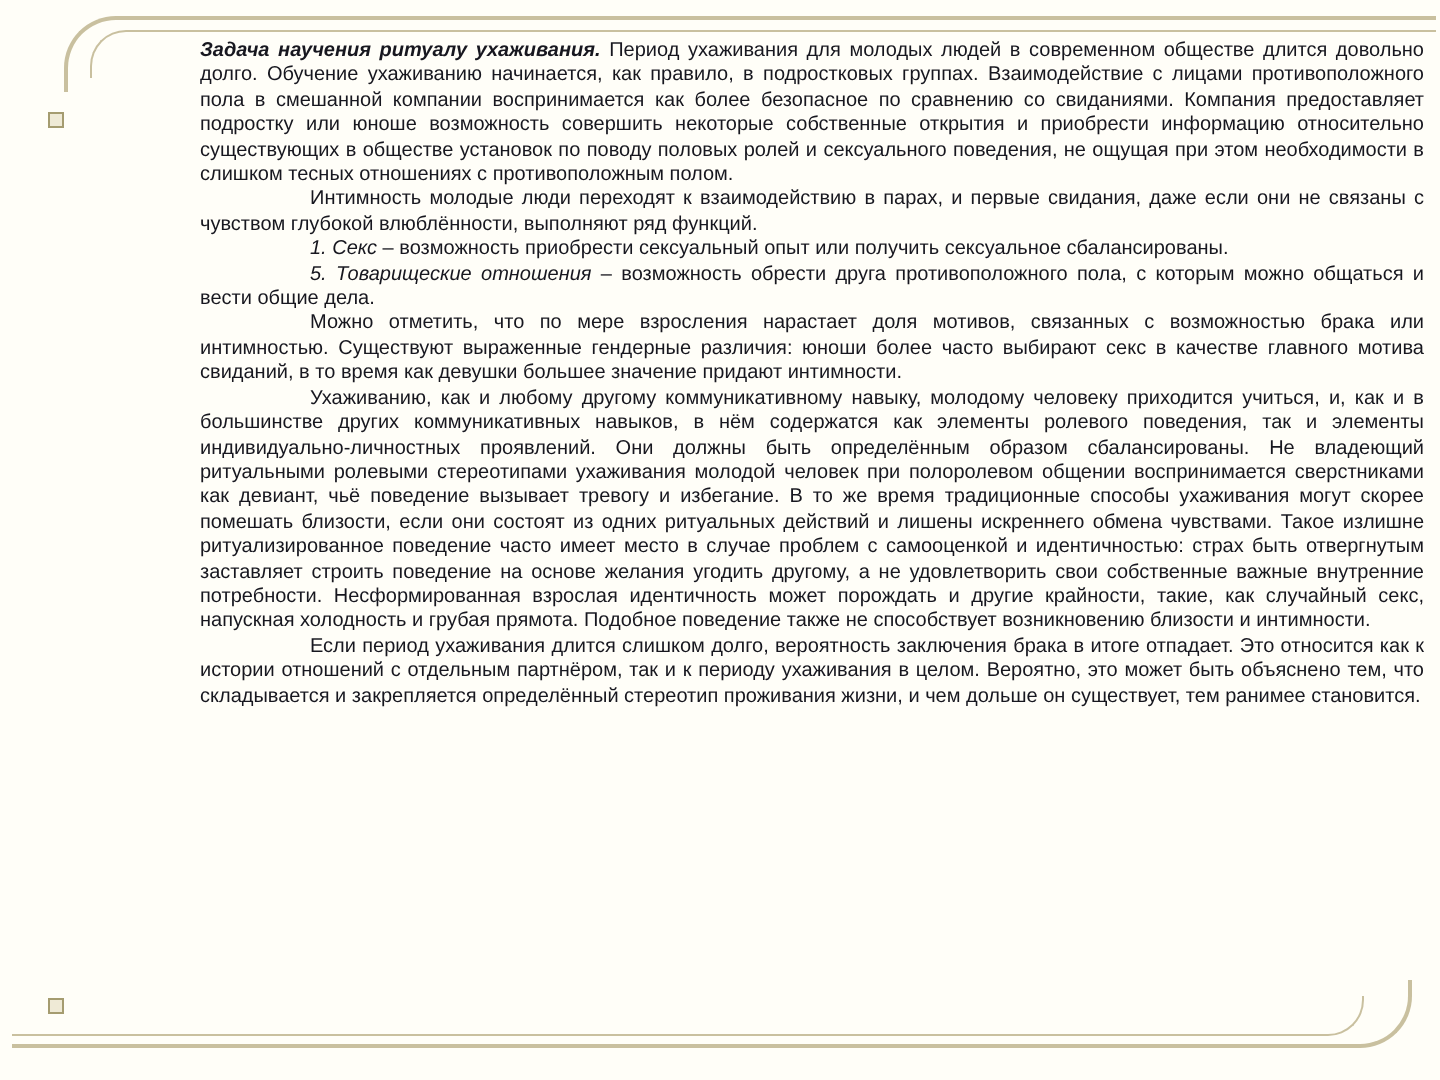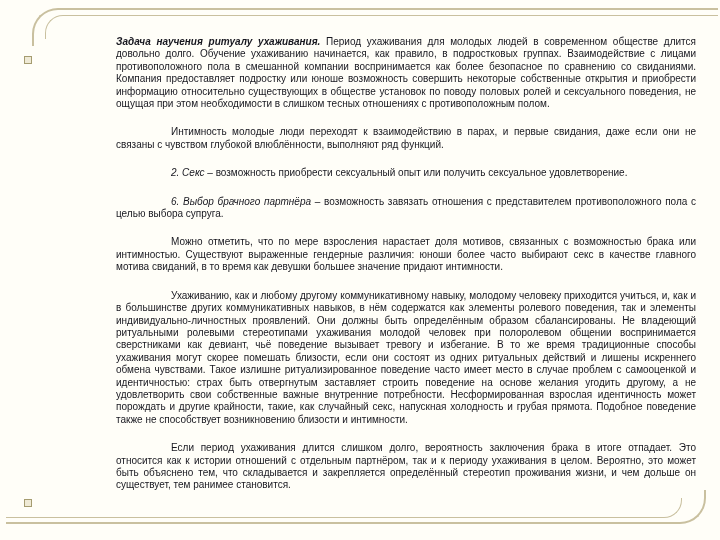"Задача научения ритуалу ухаживания." .content p { margin: 16px -> 0 }
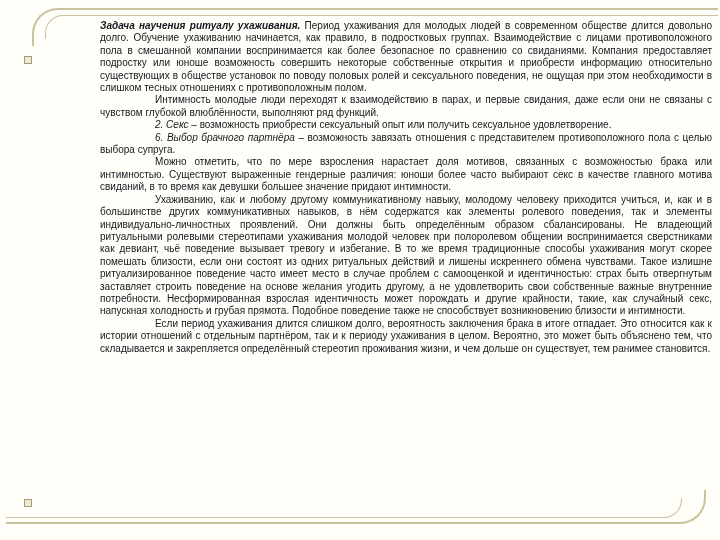"2. Секс" span.term { text: 2 -> 1 }
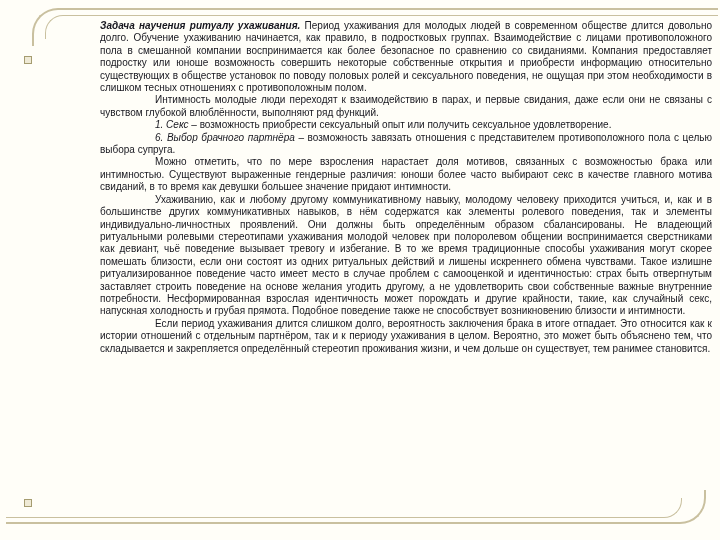"– возможность приобрести сексуальный" span { text: удовлетворение -> сбалансированы }
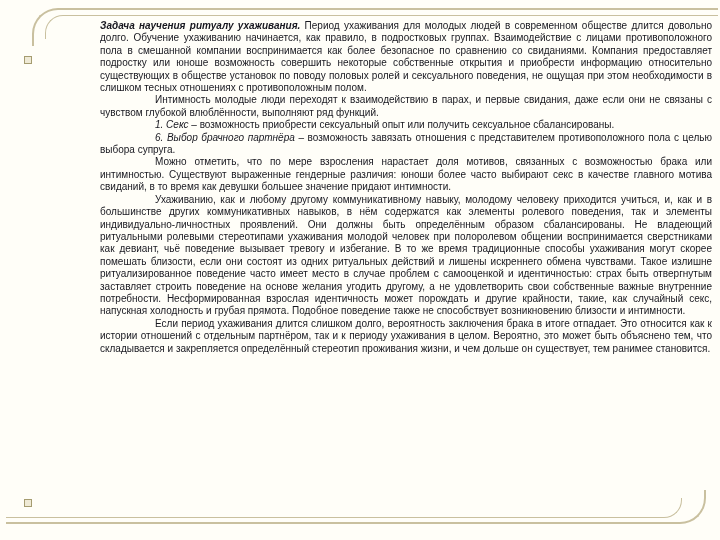"5. Товарищеские отношения – возможность" p.ind { html: none -> <p><span>5. Товарищеские отношения</span><span> – возможность обрести друга противоположного пола, с которым можно общаться и вести общие дела.</span></p> }
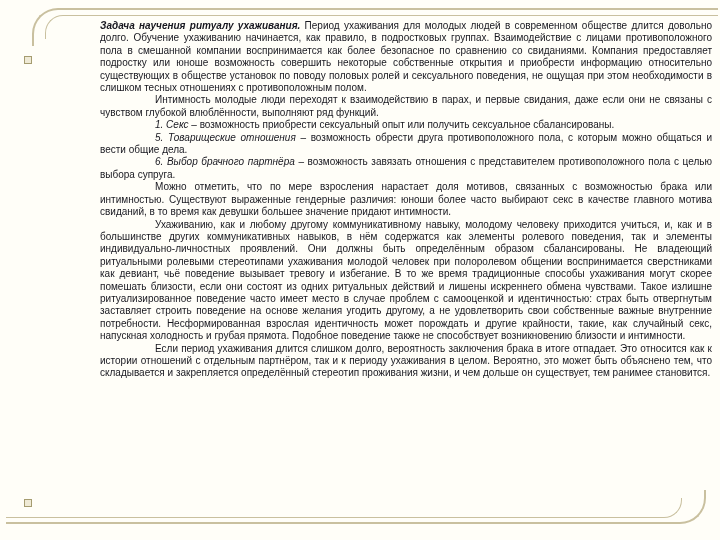"6. Выбор брачного партнёра –" p.ind { html: <p><span>6. Выбор брачного партнёра</span><span> – возможность завязать отношения с представителем противоположного пола с целью выбора супруга.</span></p> -> none }
